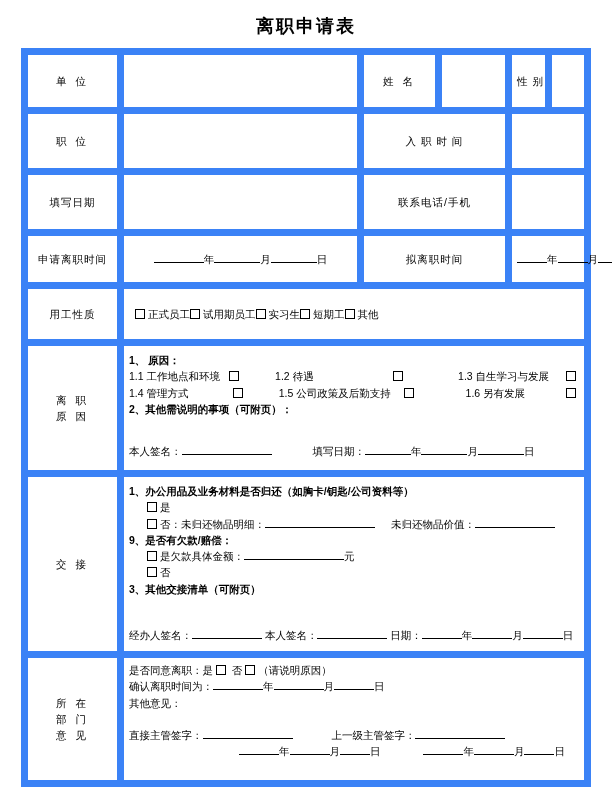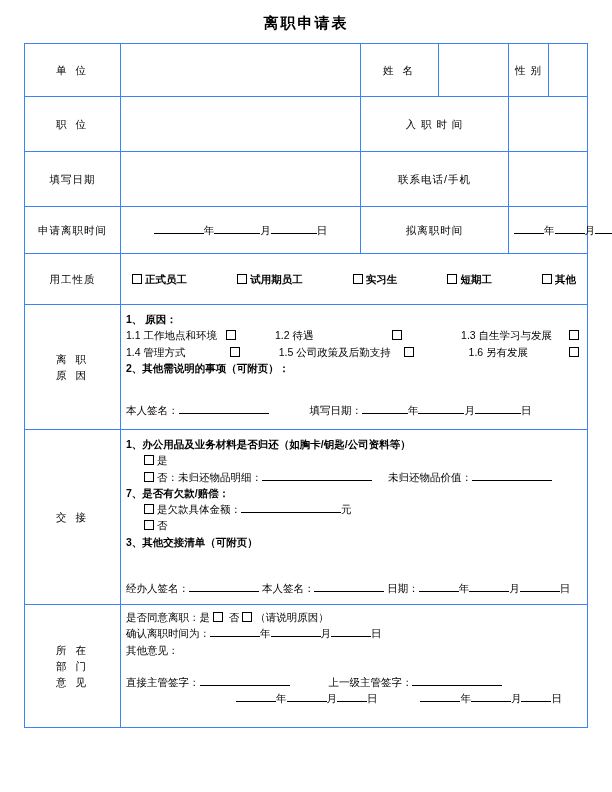"离职申请表" .doc-title { font-size: 15px -> 18px }
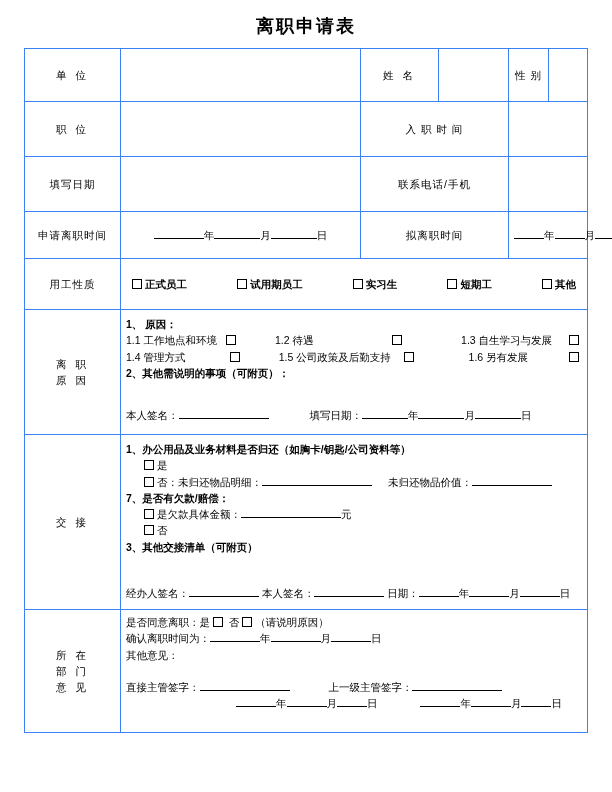"单 位" table.form td { border: 1px solid #3b82f6 -> 7px solid #3b82f6 }
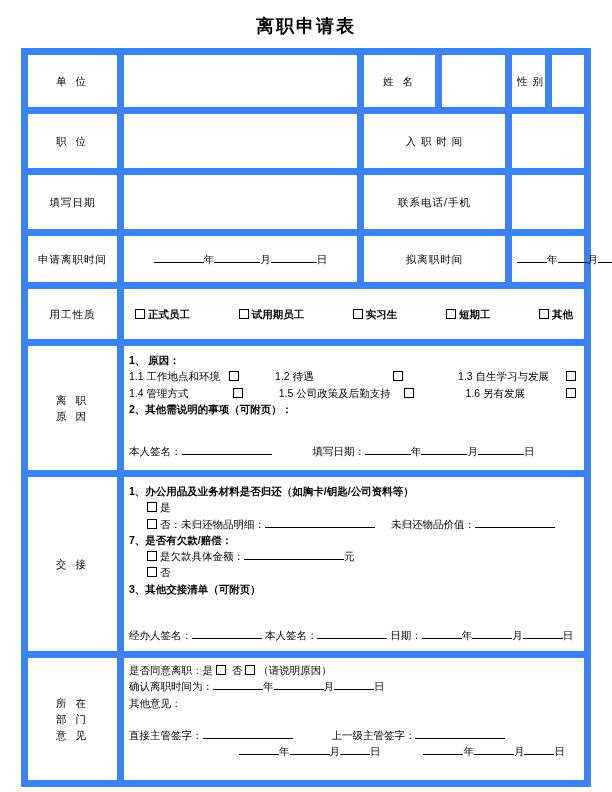"正式员工" div { font-weight: bold -> none; justify-content: space-between -> flex-start }
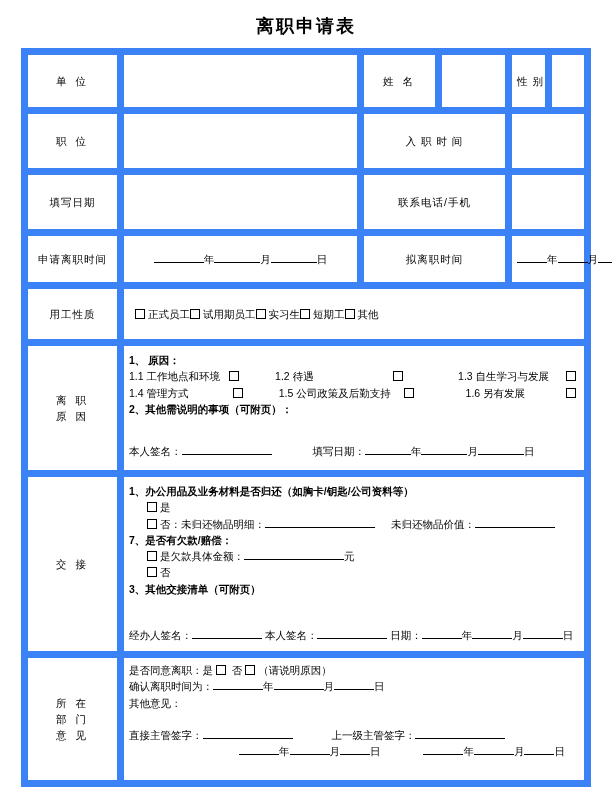"7、是否有欠款/赔偿：" div.bold { text: 7 -> 9 }
